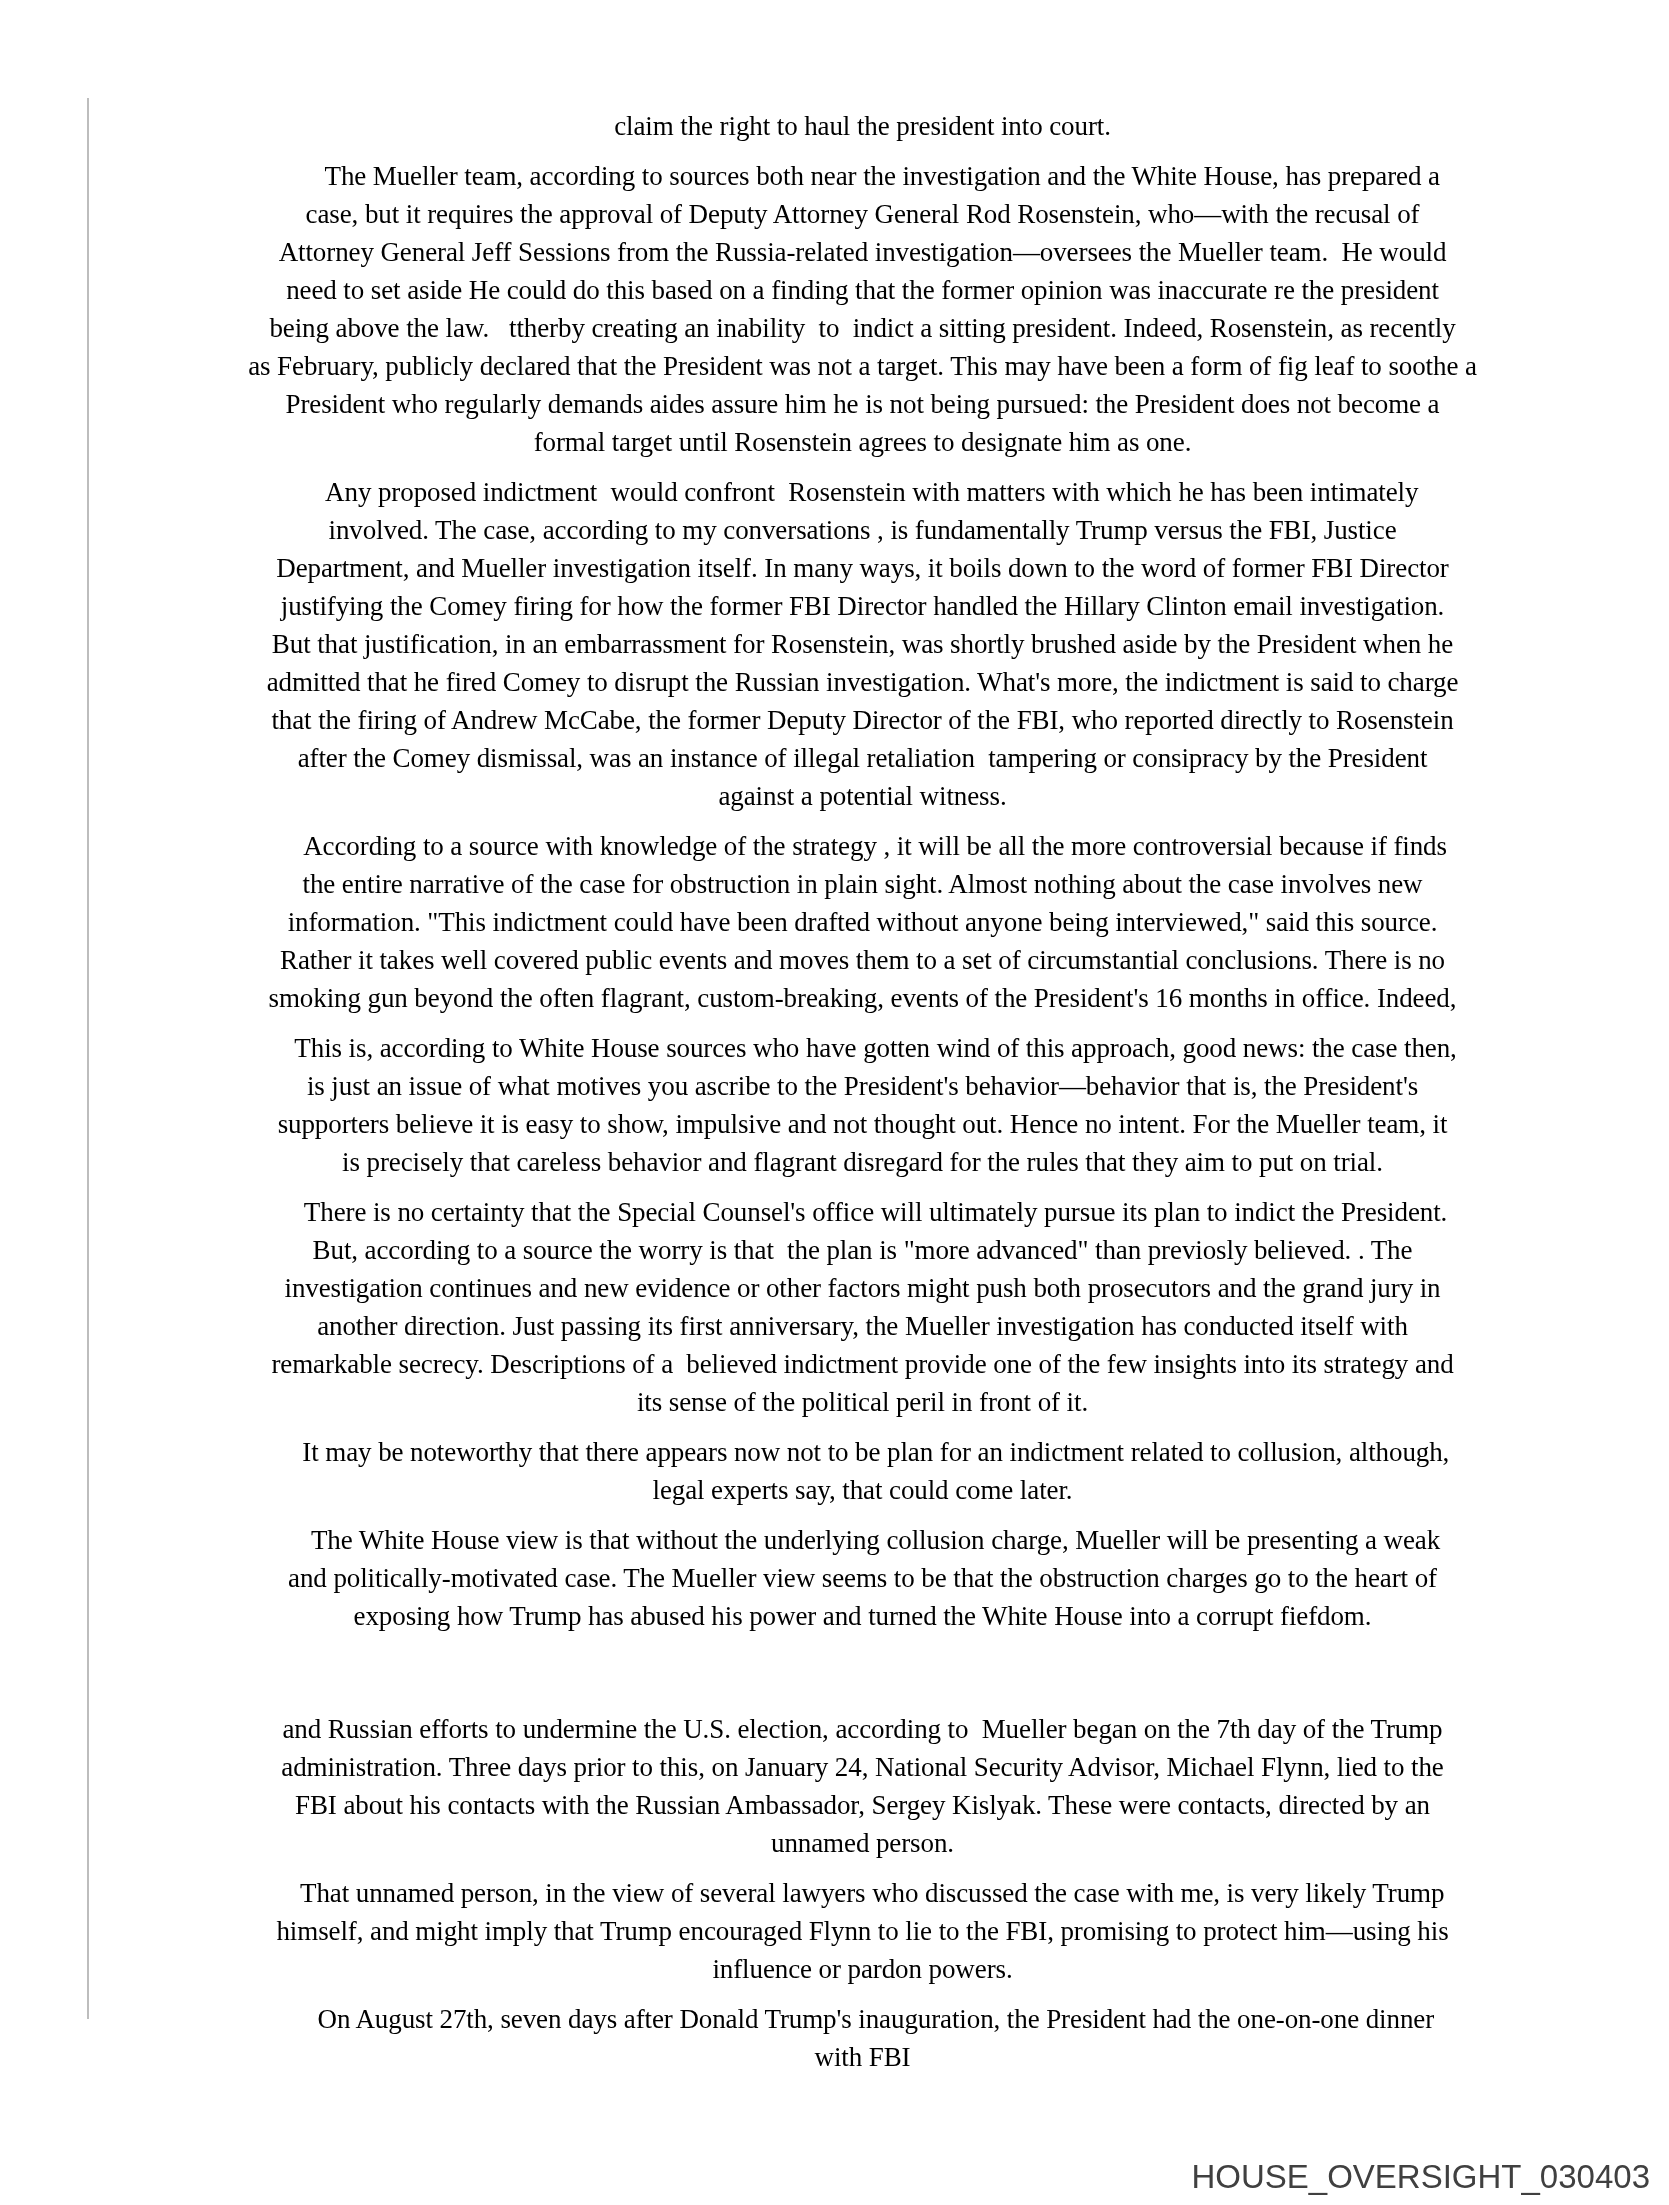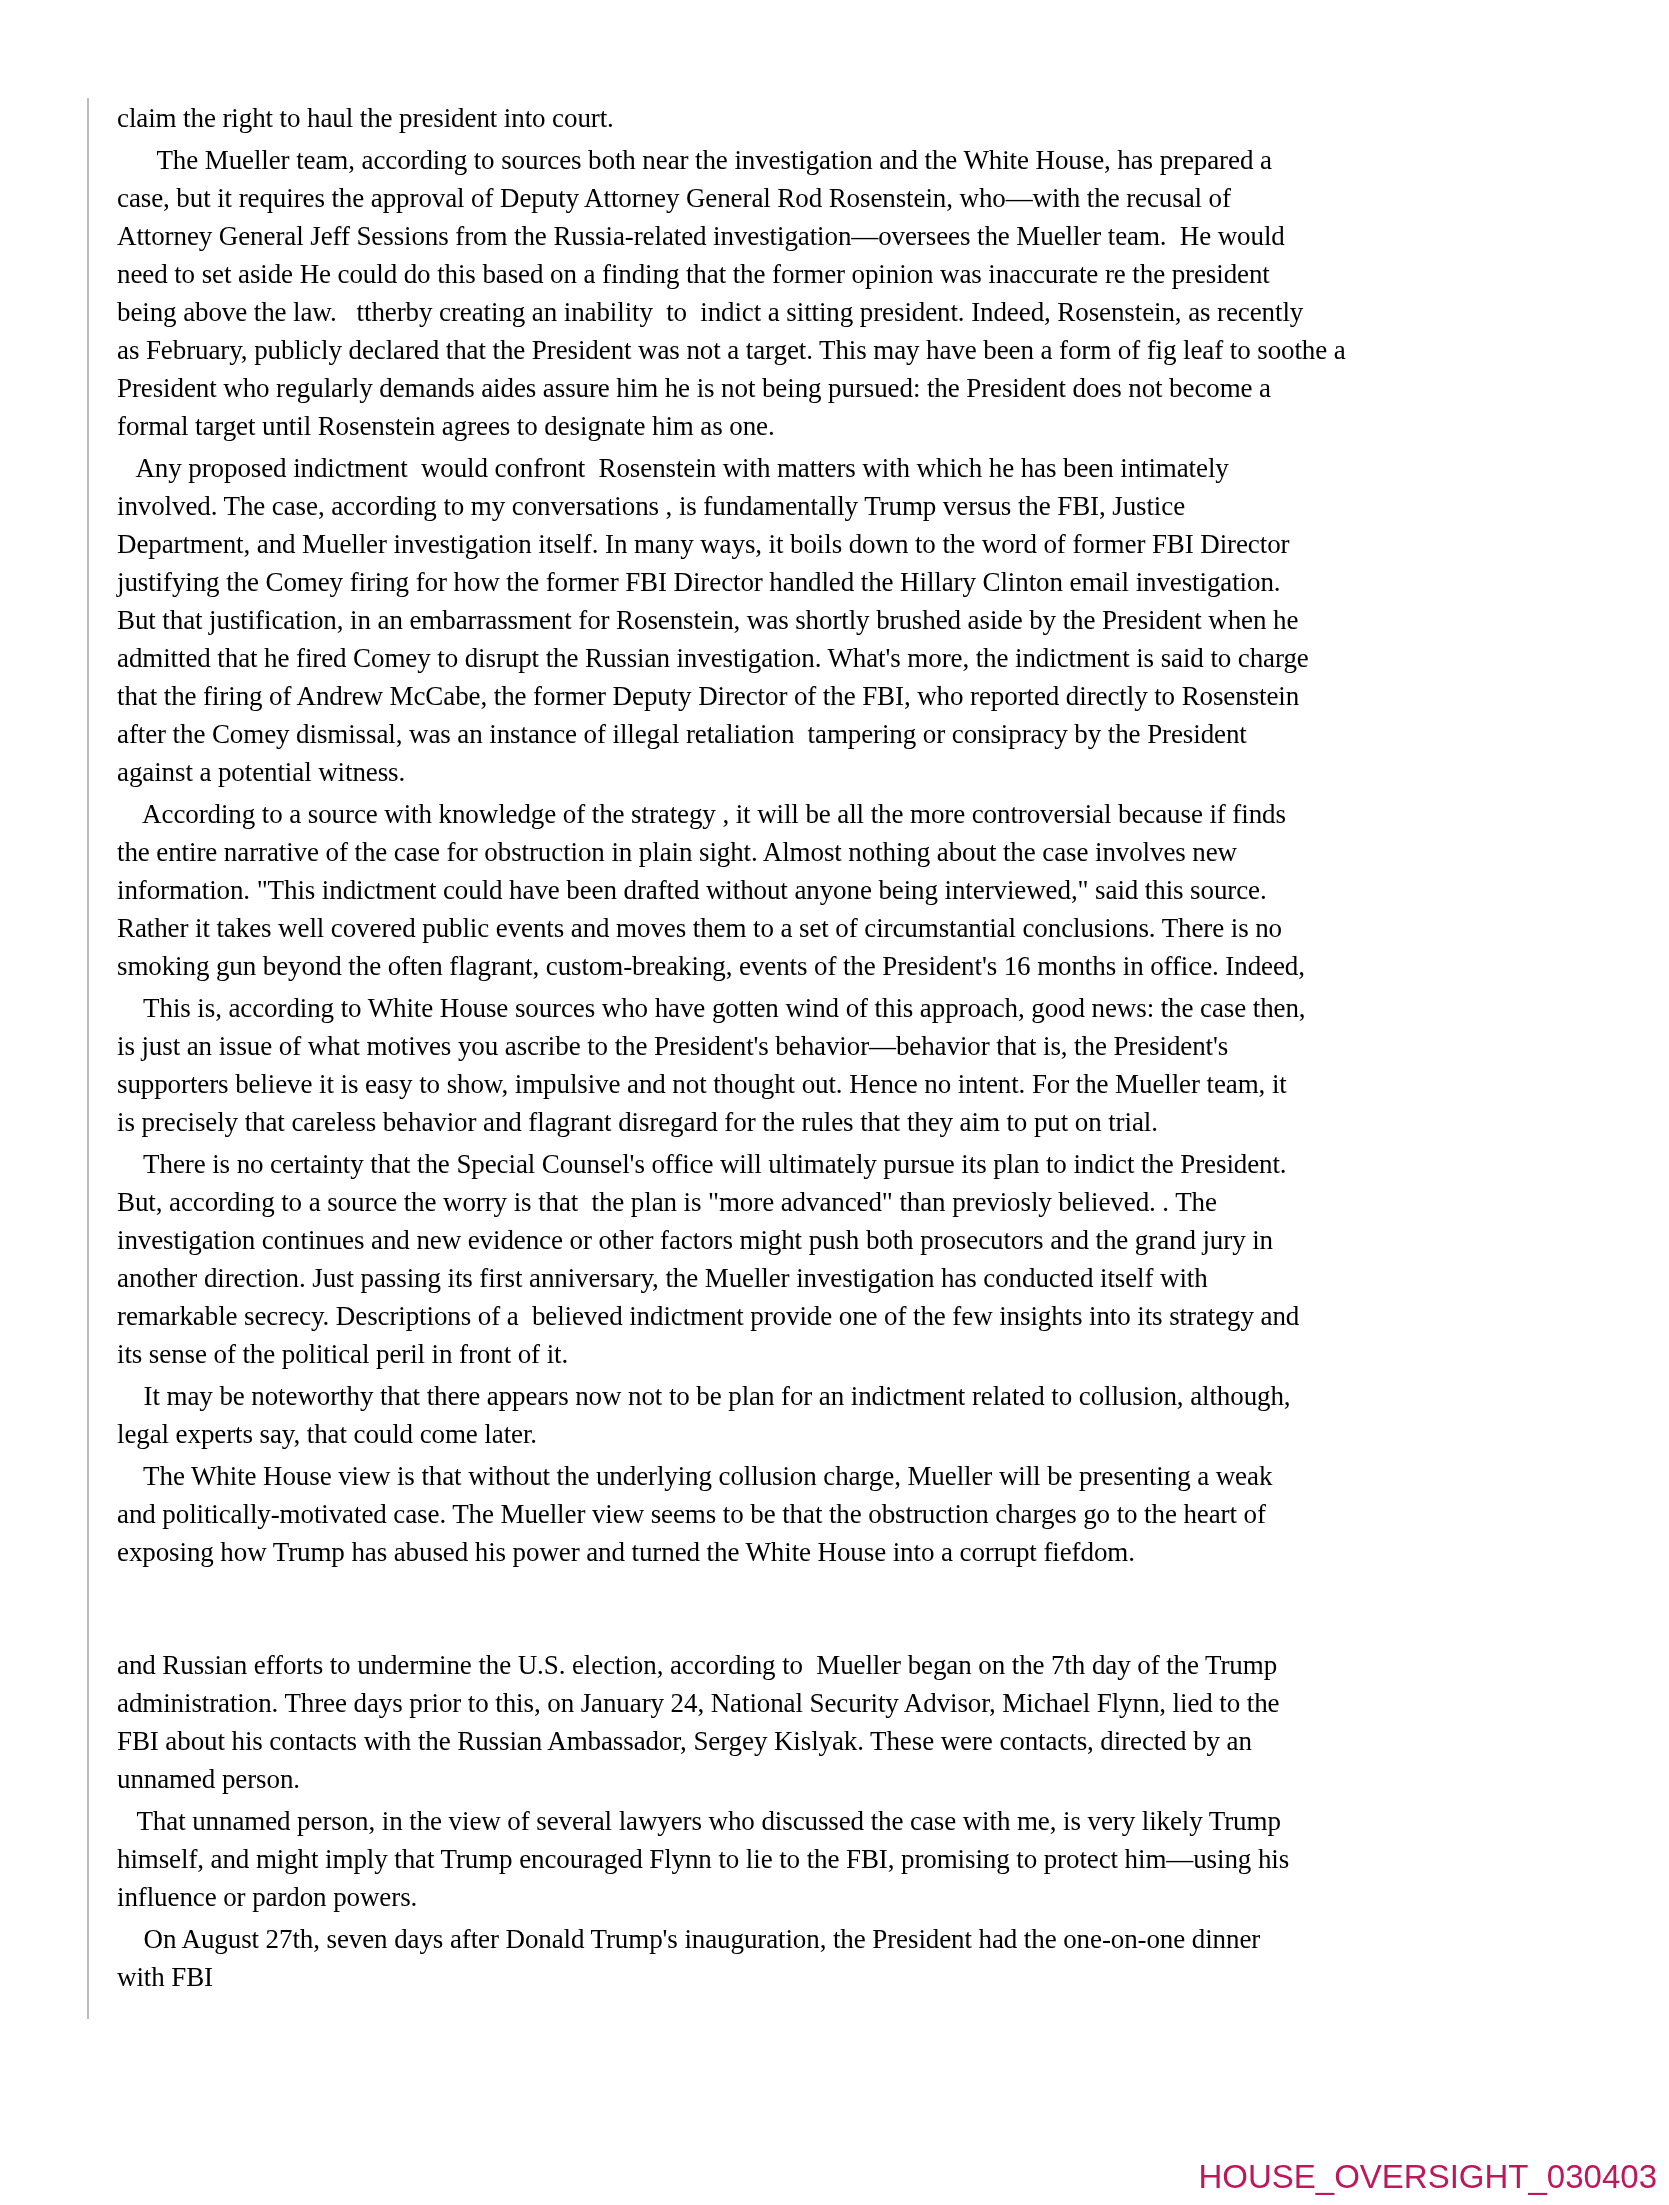"claim the right to haul" .para { margin: 4px -> 12px; text-align: none -> center }
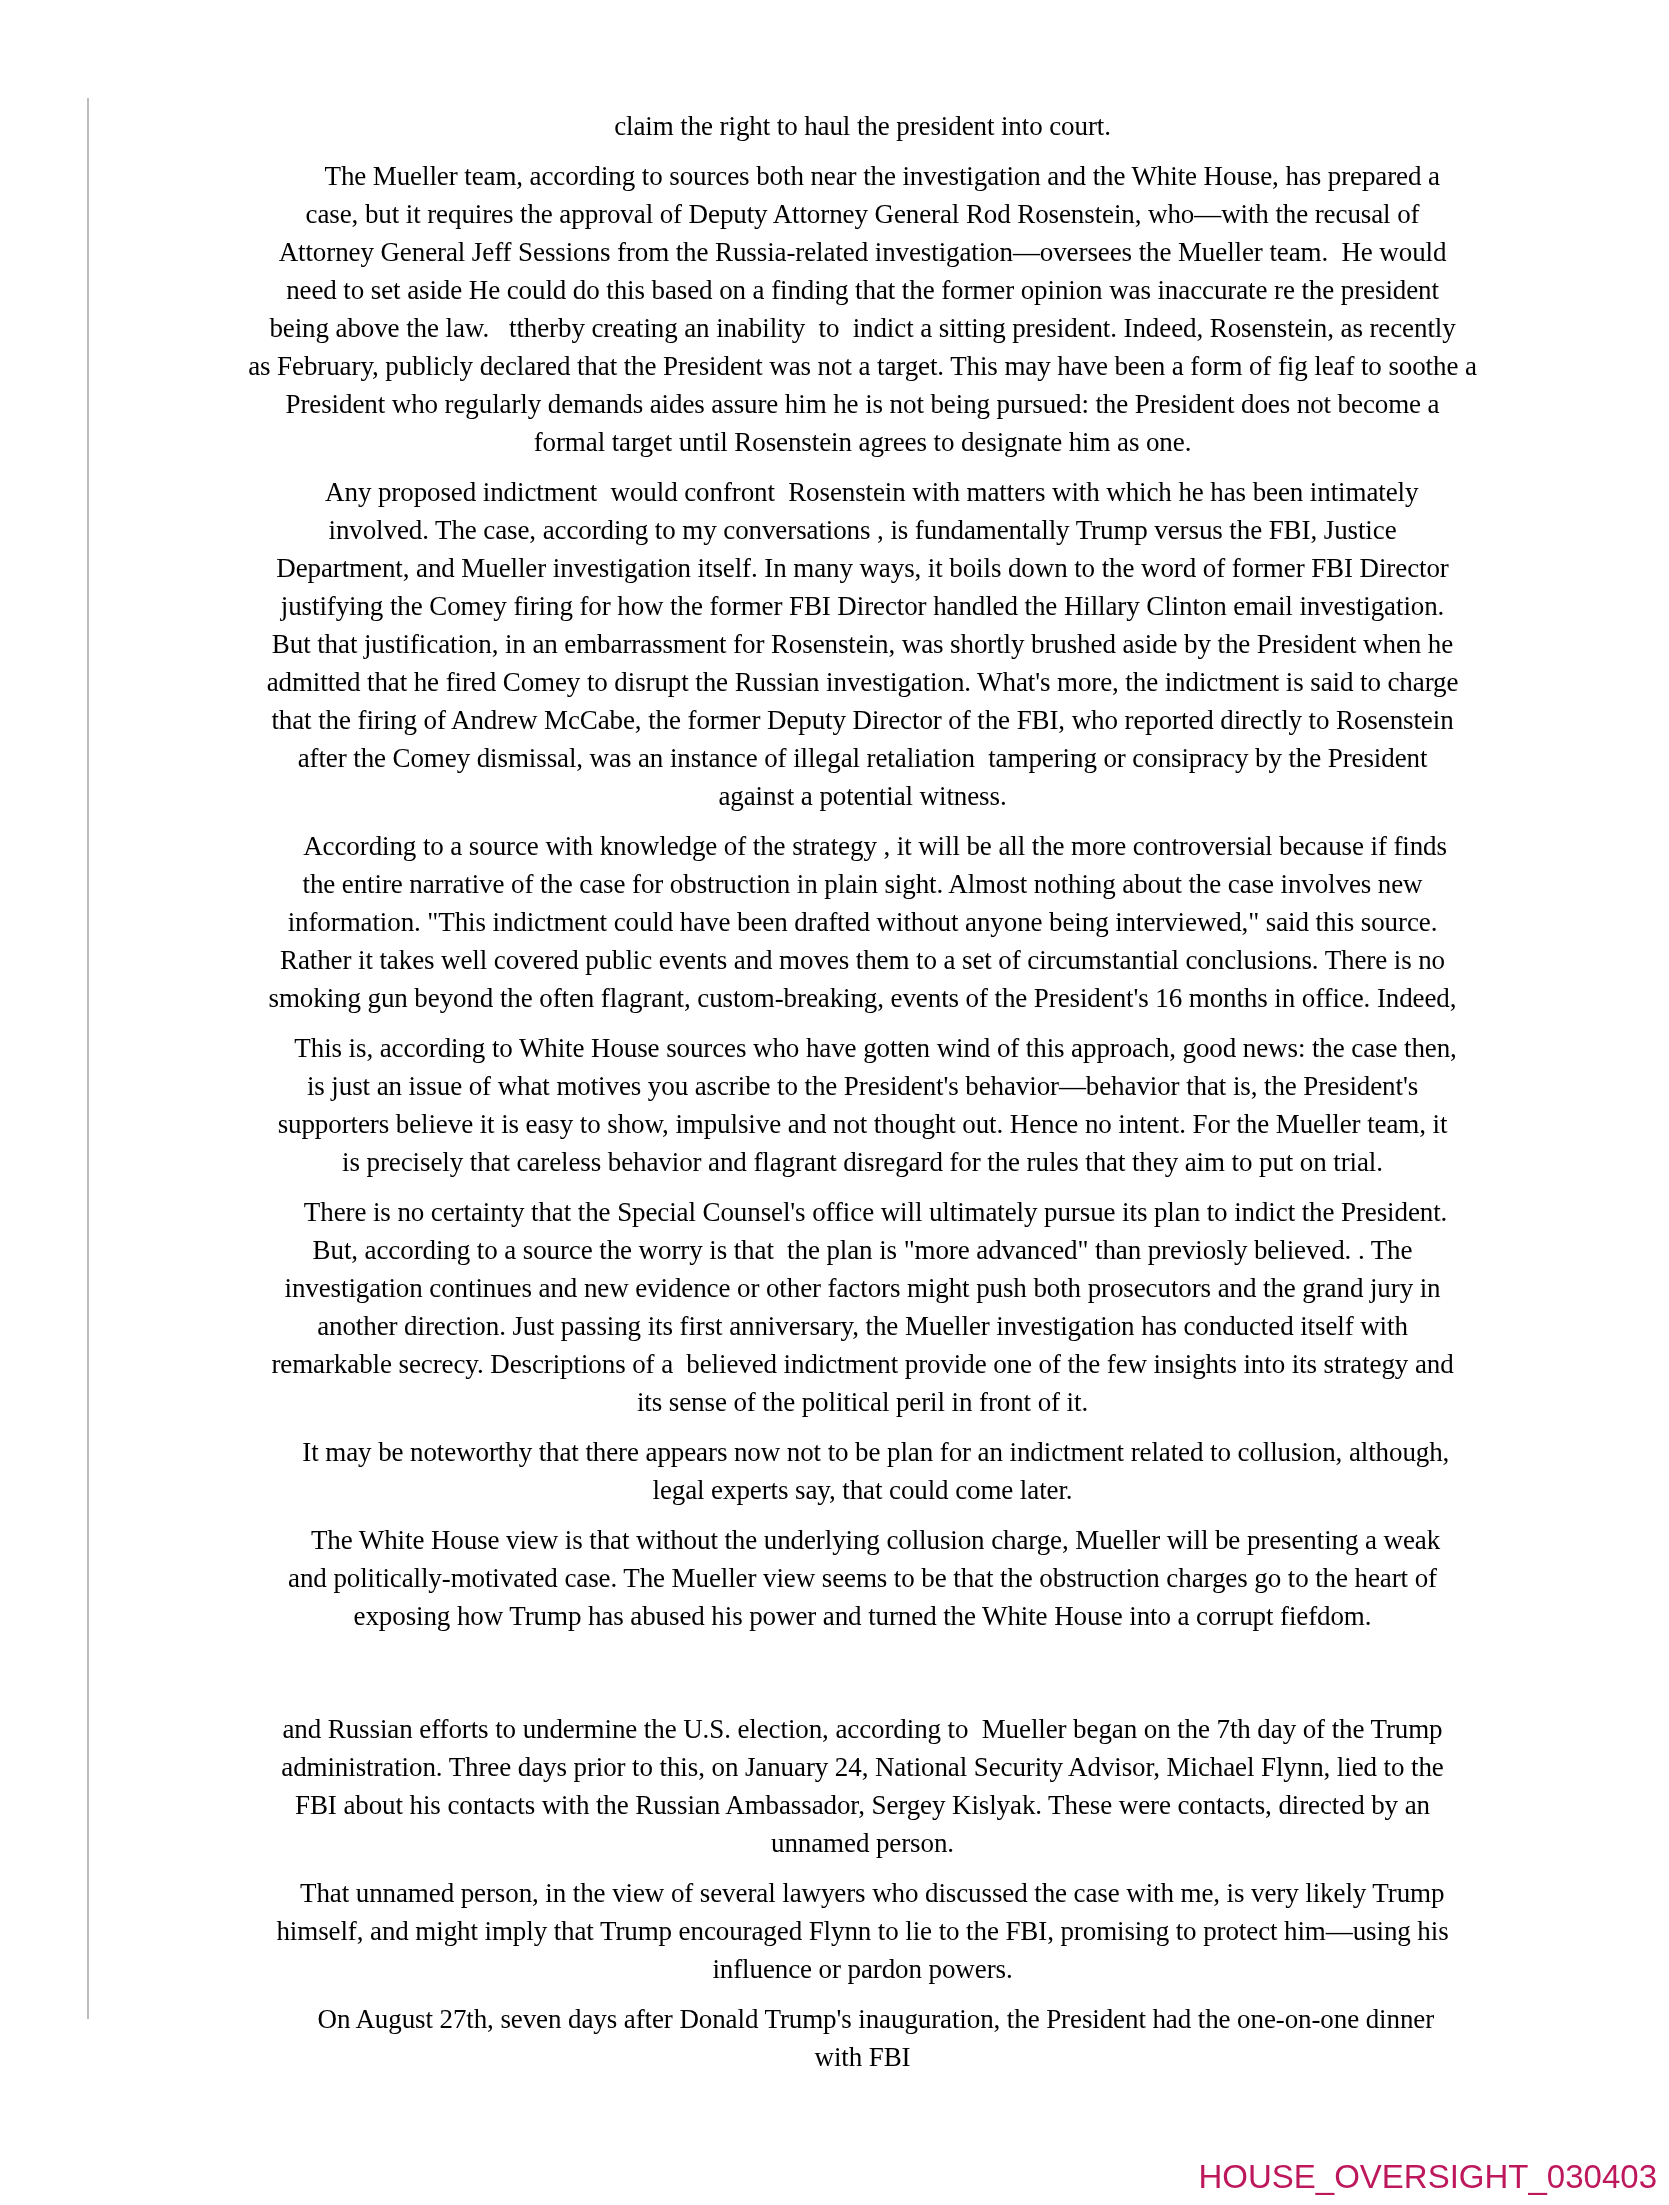"HOUSE_OVERSIGHT_030403" .bates { color: #be185d -> #404040; right: 12px -> 19px }
